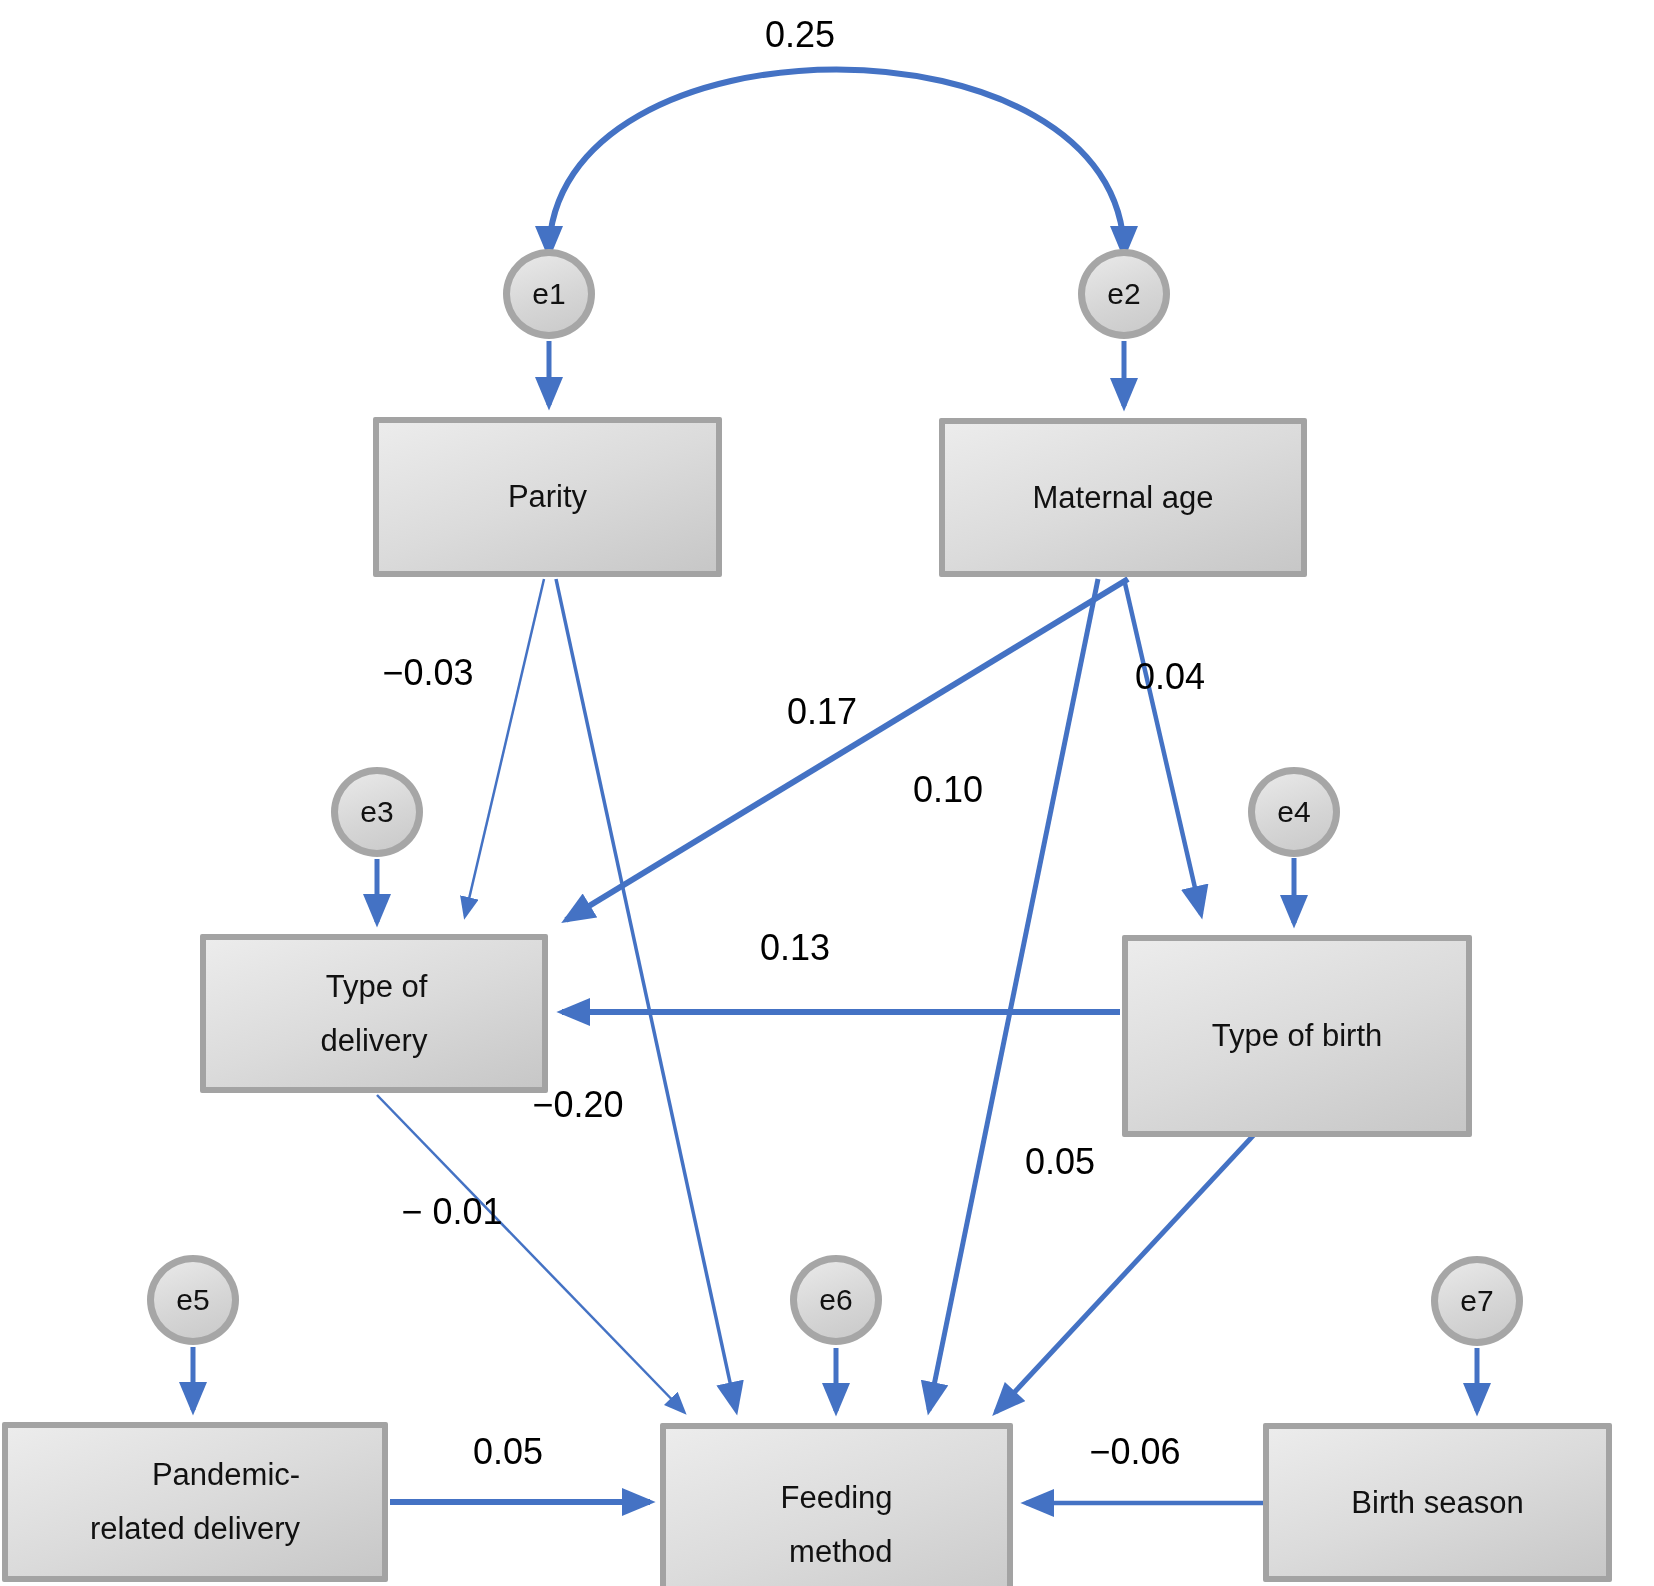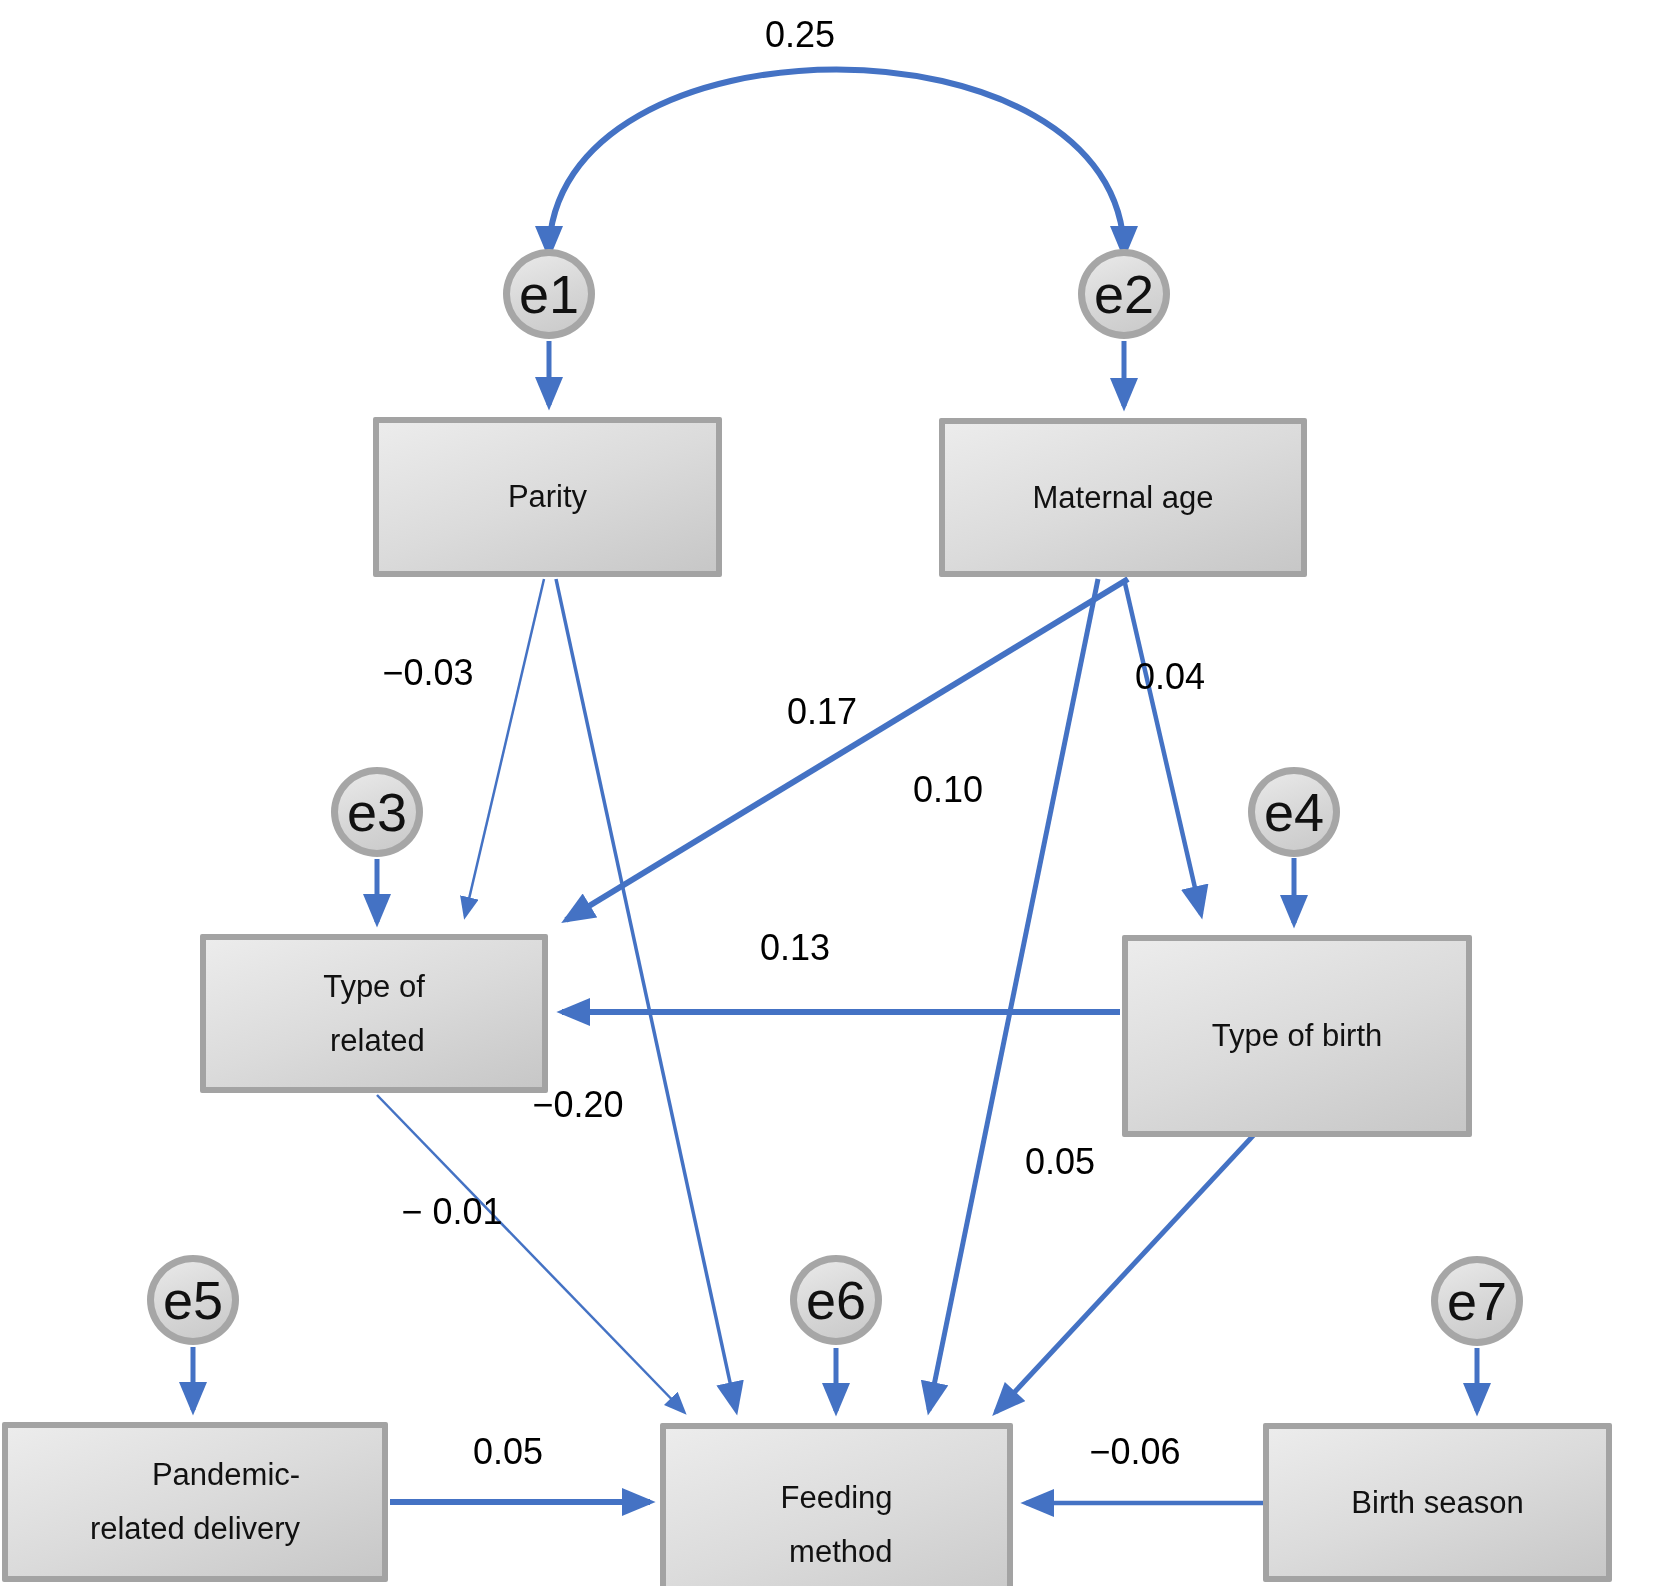"e1" .eterm { font-size: 54px -> 30px }
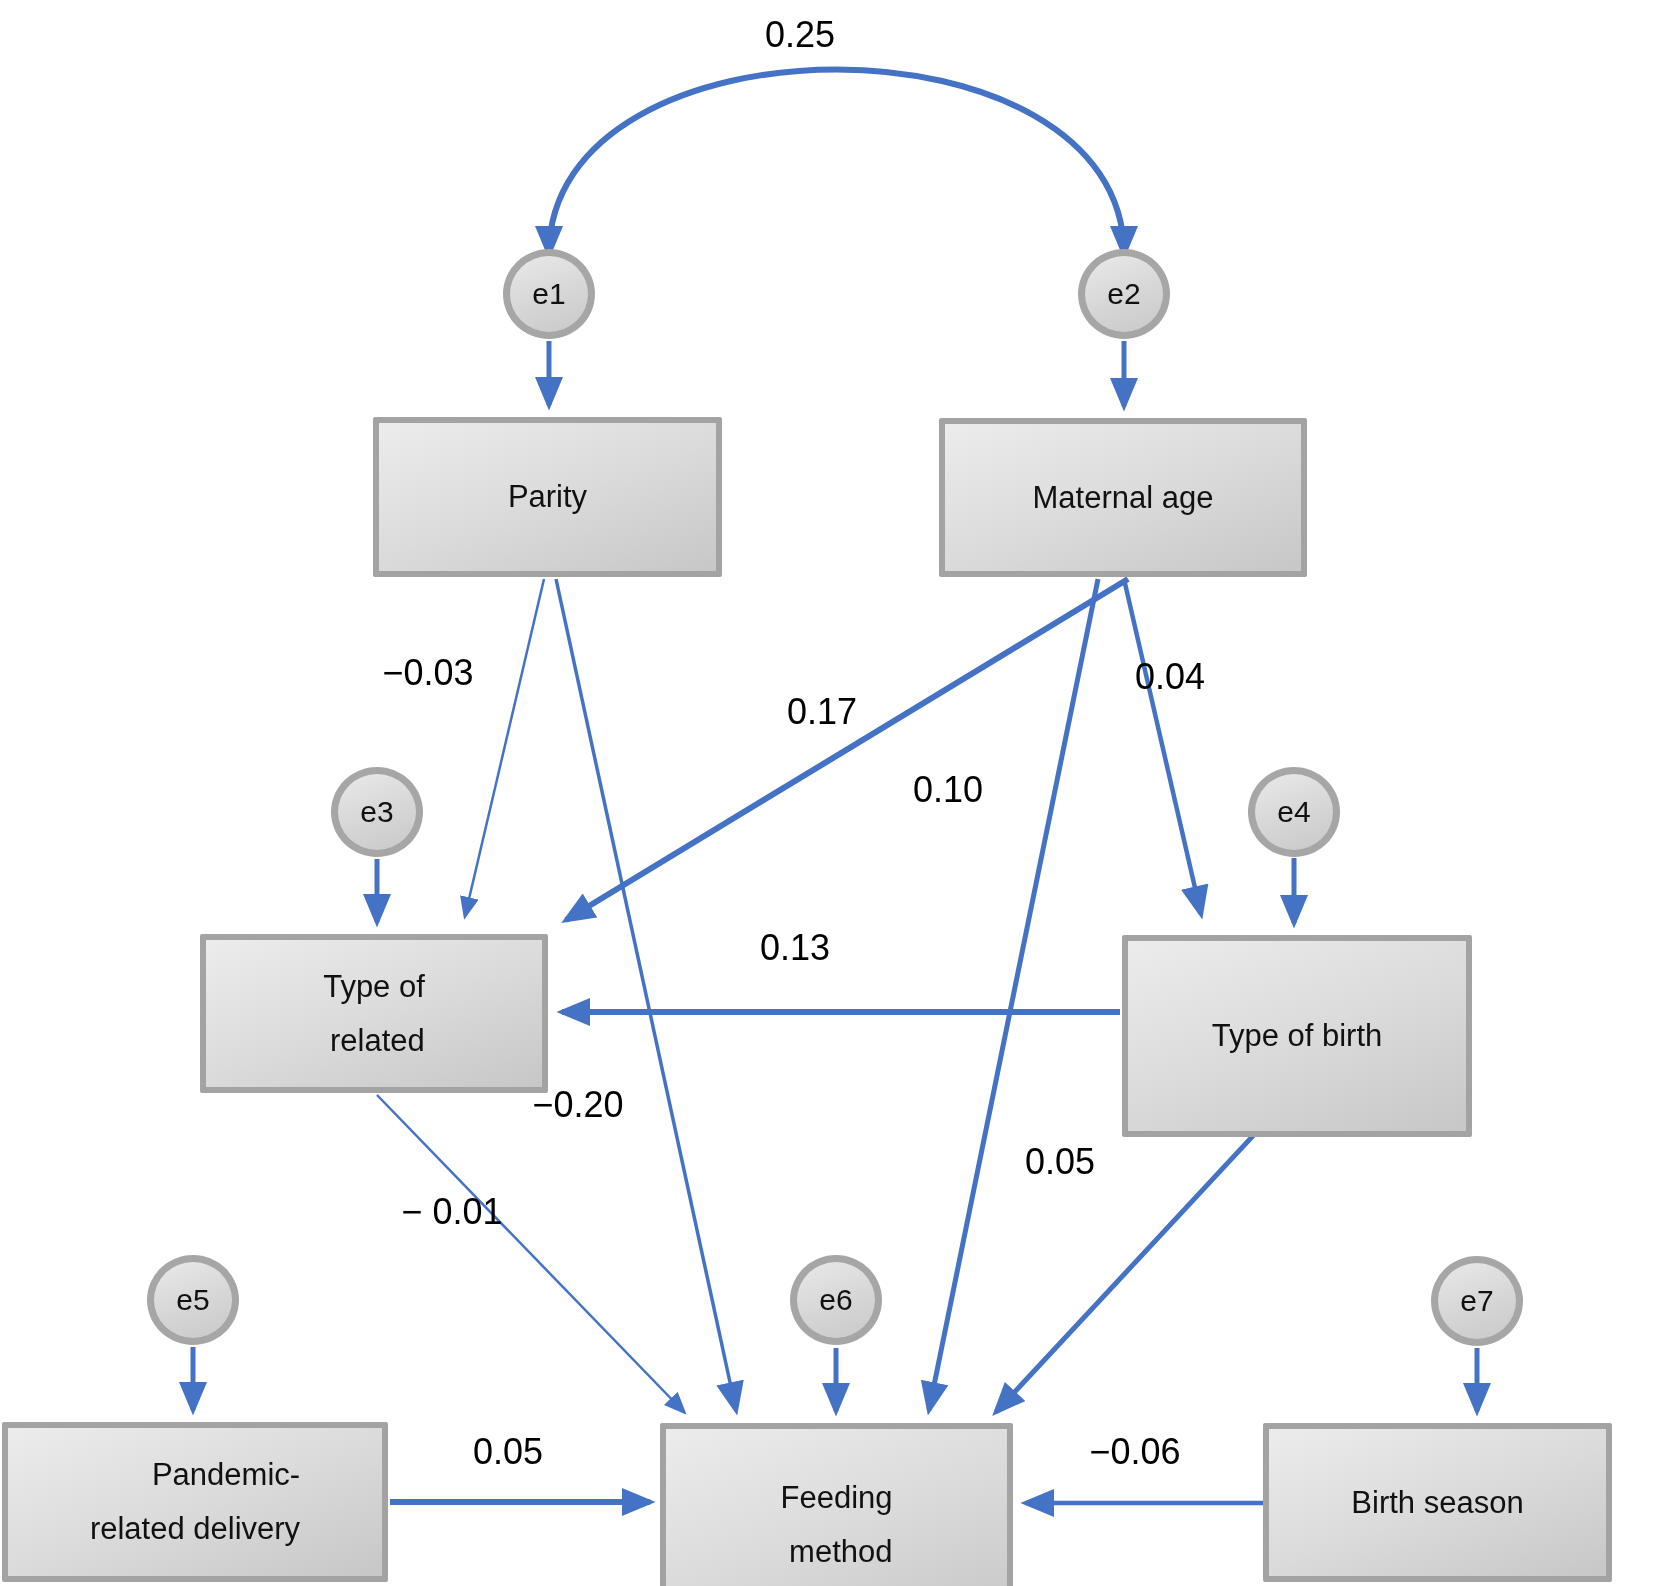"Type of" div.node { text: related -> delivery }
